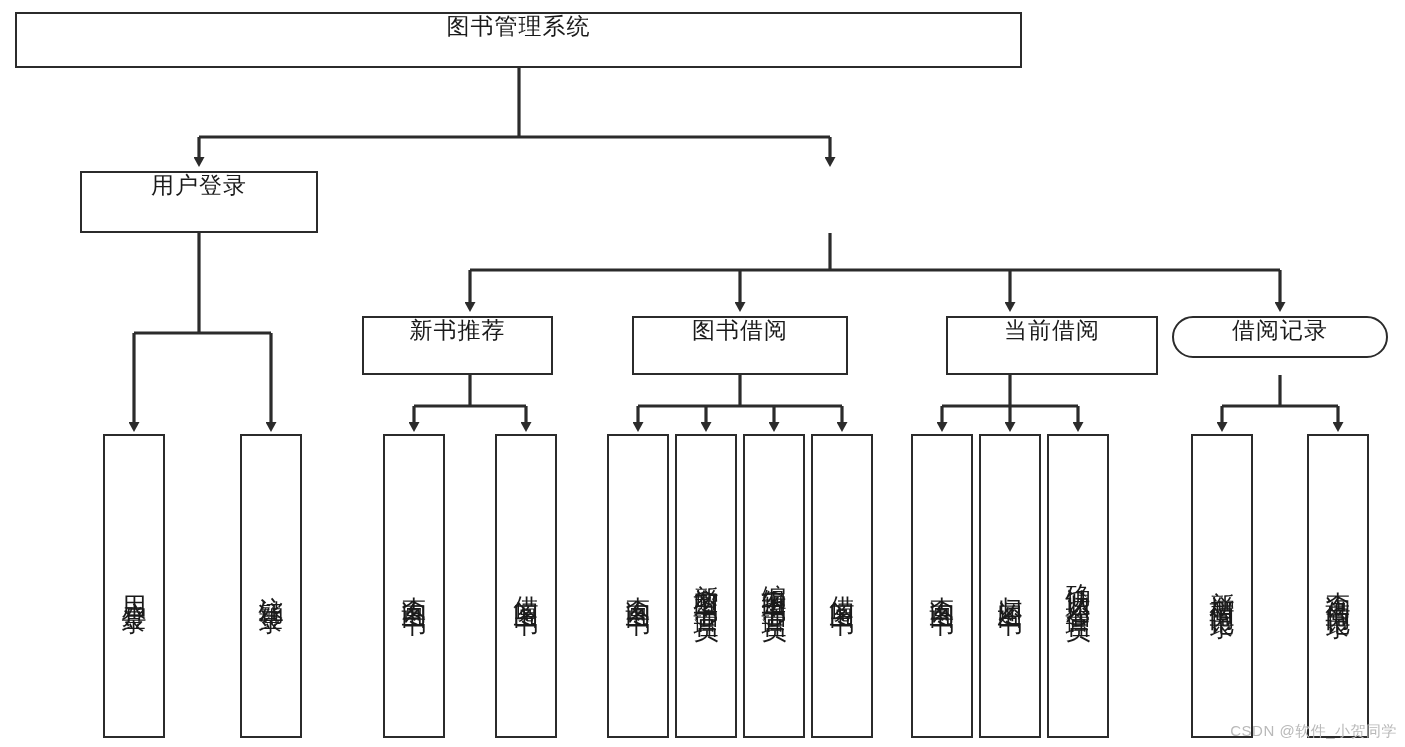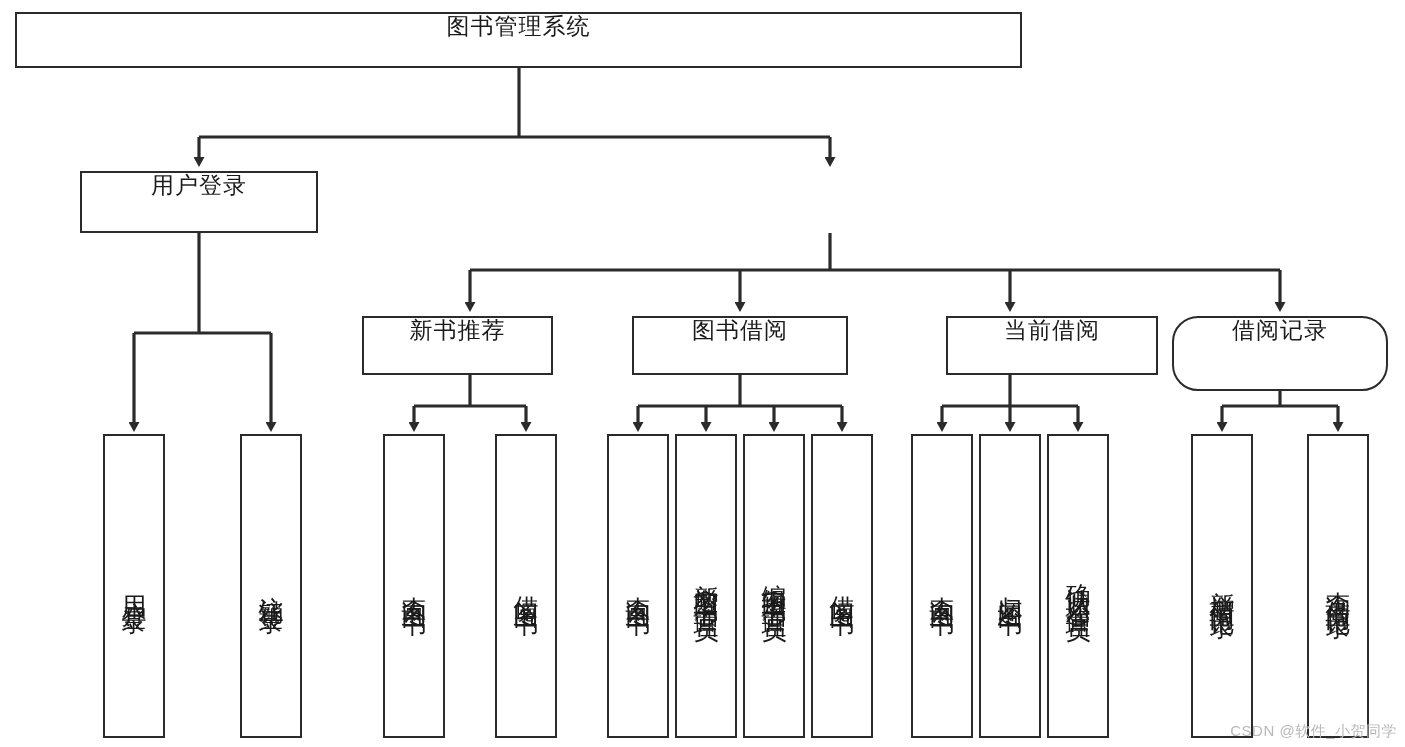"借阅记录" div.node { height: 75px -> 42px }
